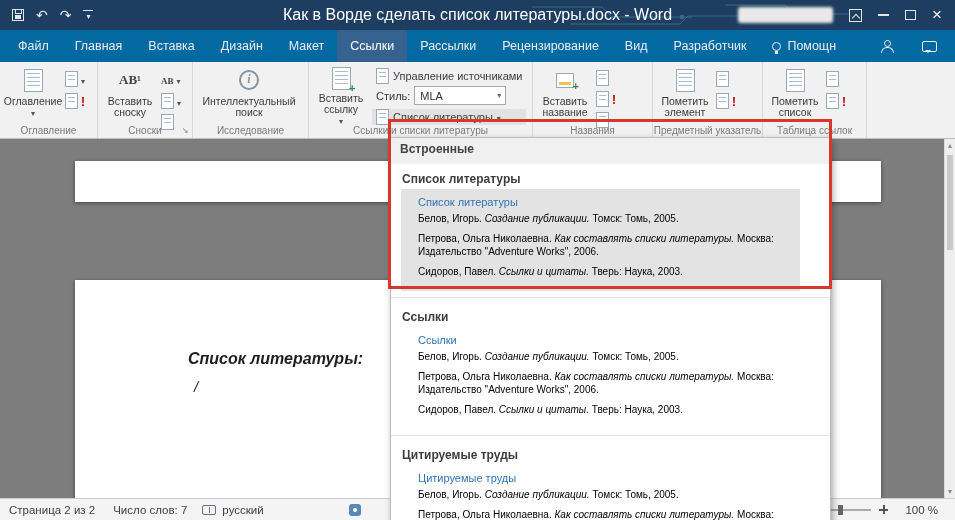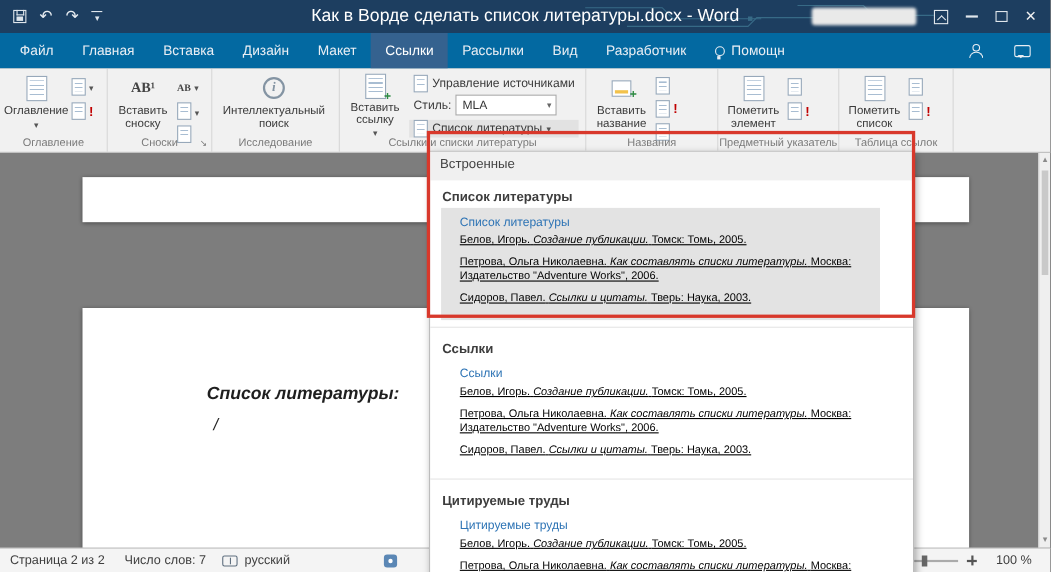"Рецензирование" div.tab { html: none -> <div>Рецензирование</div> }
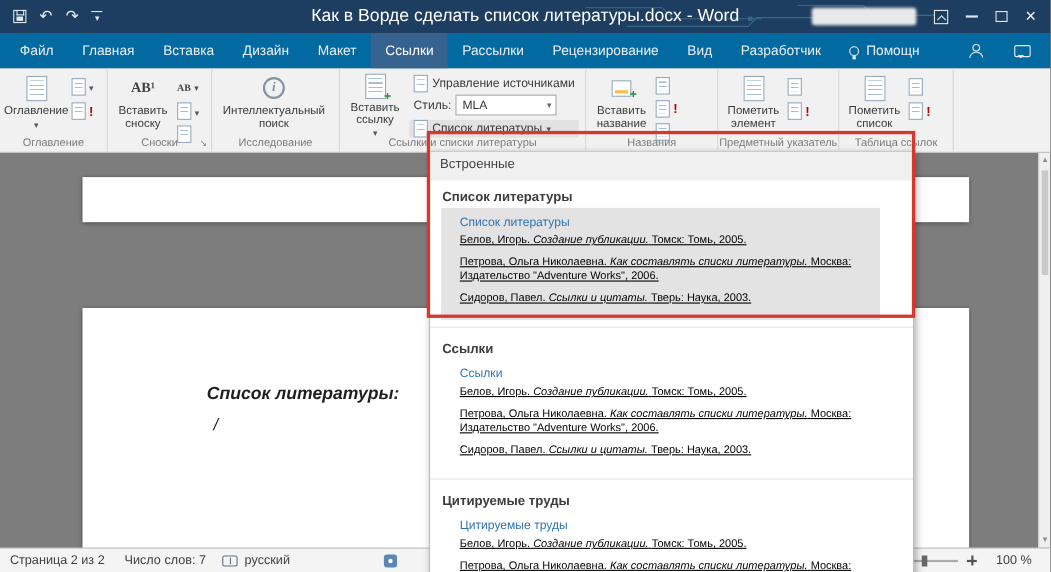"Встроенные" .popup-header { font-weight: normal -> bold }
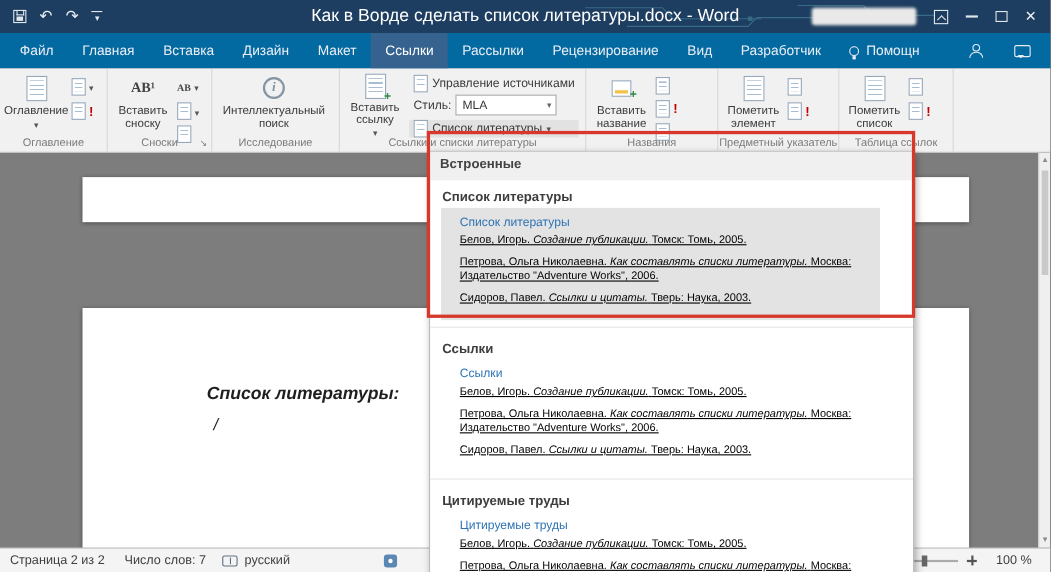"Белов, Игорь. Создание публикации." .bib-entry { text-decoration: underline -> none }
